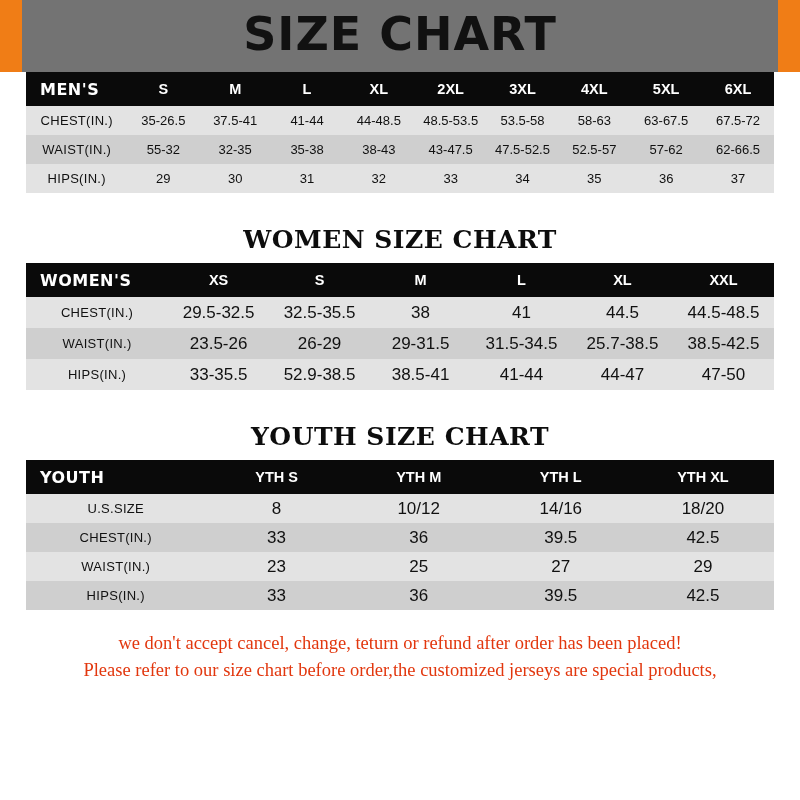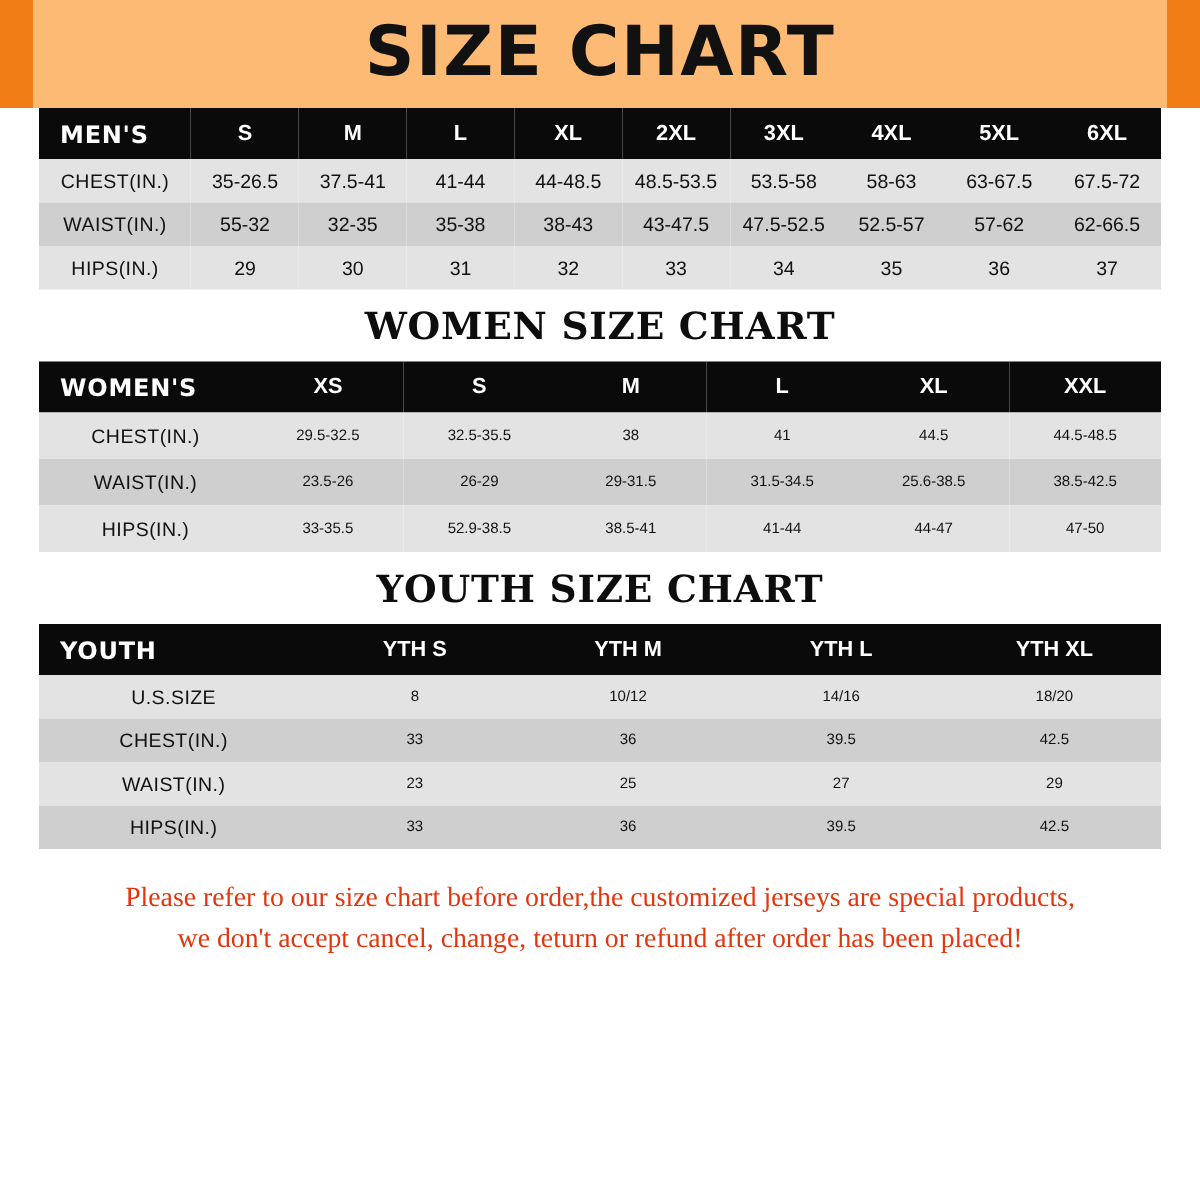"SIZE CHART" .banner-inner { background: #fdba74 -> #737373 }
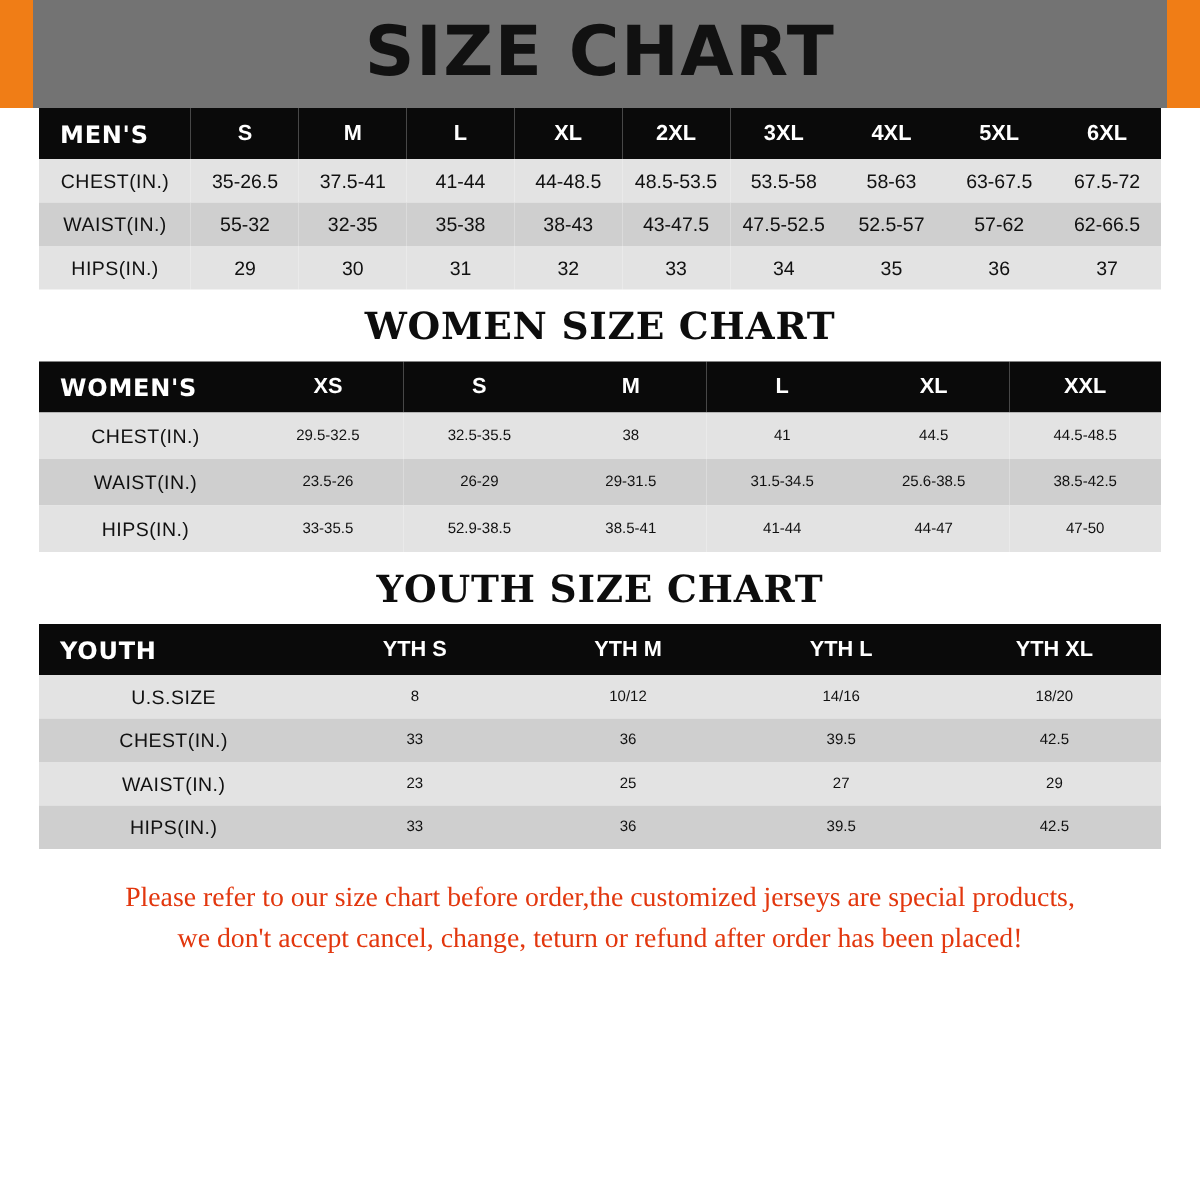"WOMEN SIZE CHART" .section-title.second { margin-top: 10px -> 32px }
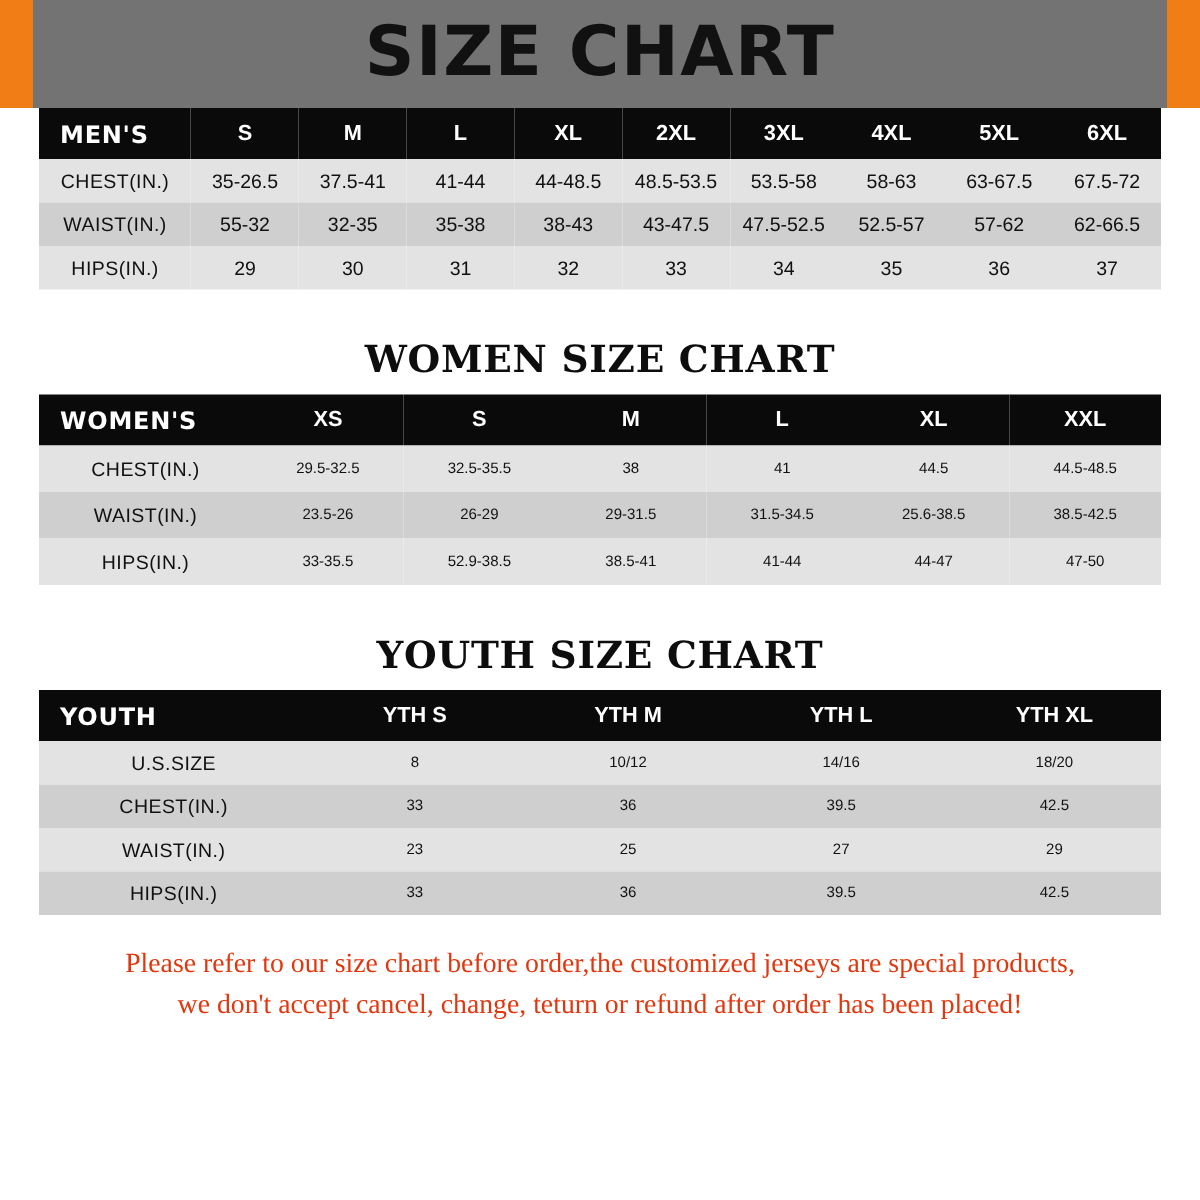"29.5-32.5" .youth tbody td, .women tbody td { font-size: 10px -> 17px }
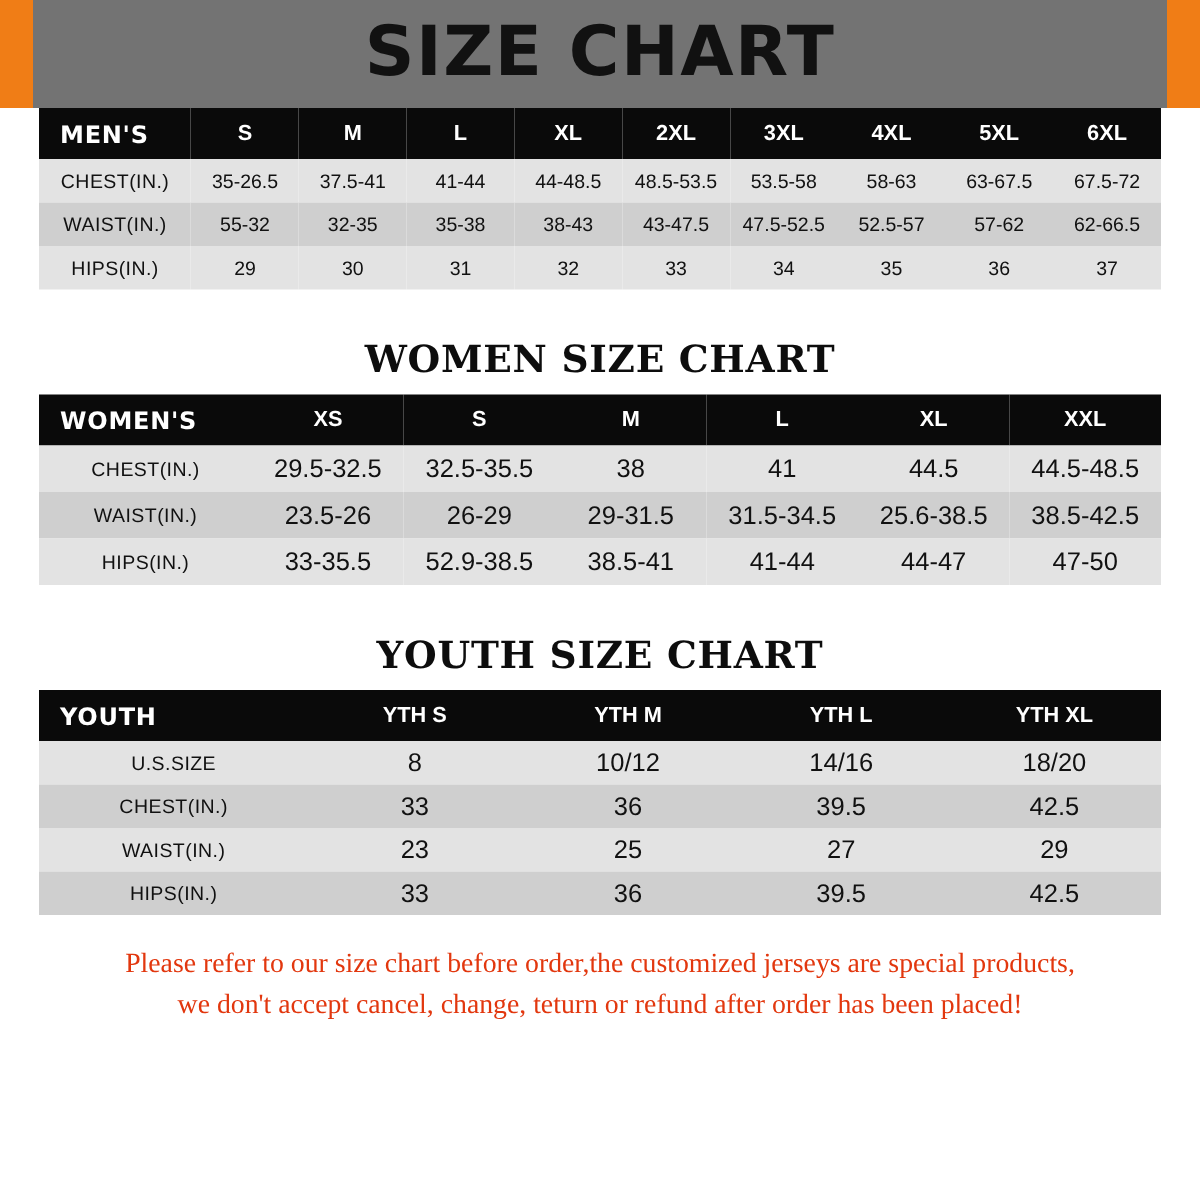"25.6-38.5" td { text: 25.6-38.5 -> 25.7-38.5 }
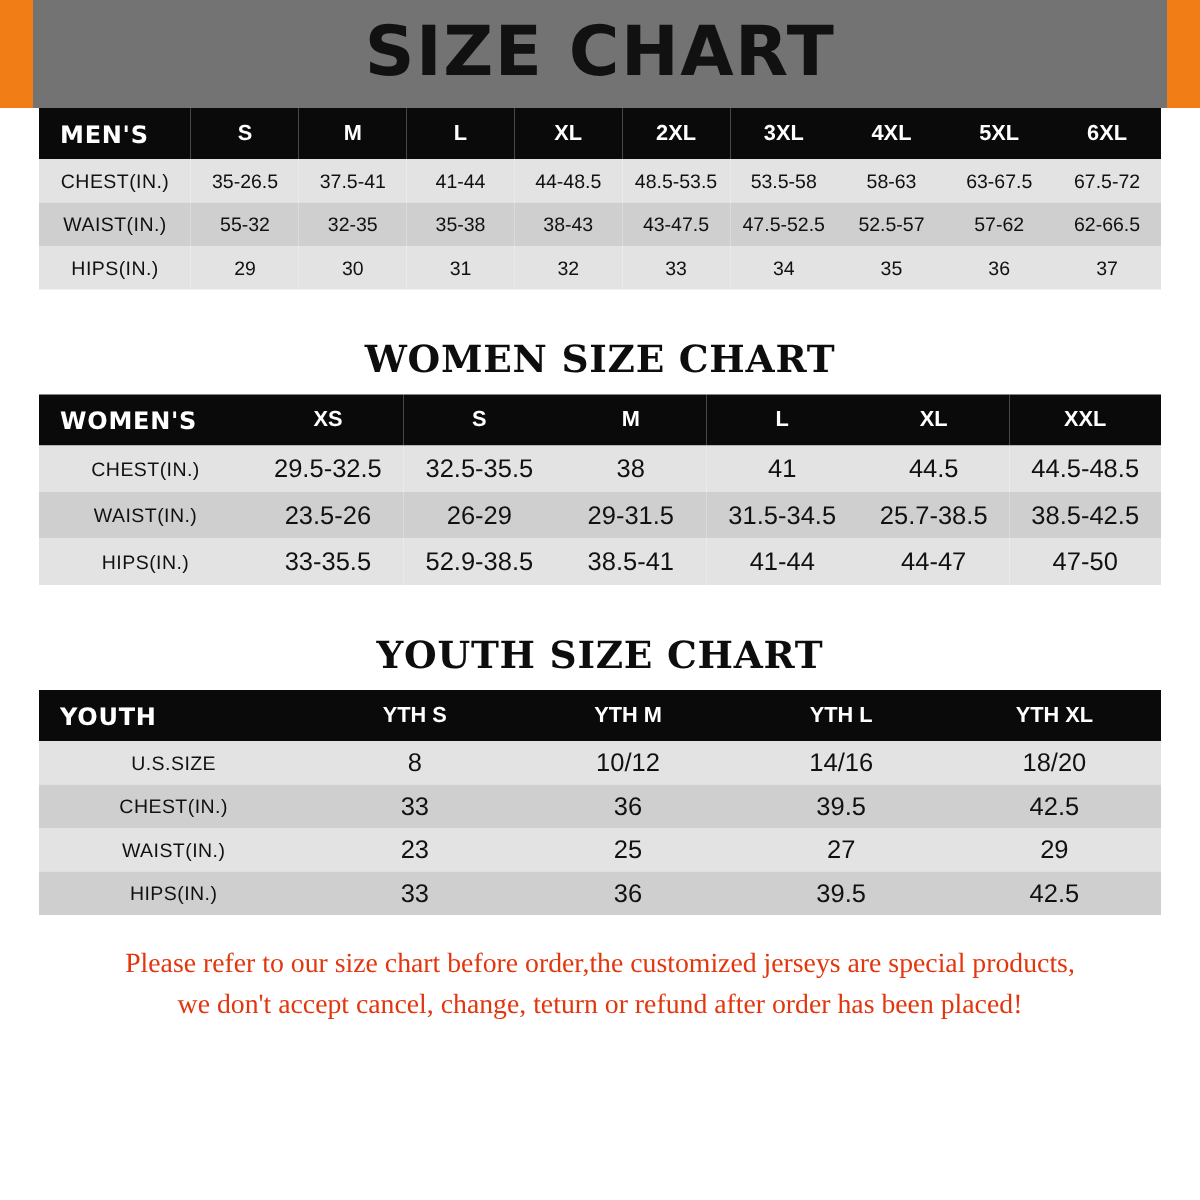"Please refer to our size" div { order: before "we don't accept cancel, change," -> after "we don't accept cancel, change," }
